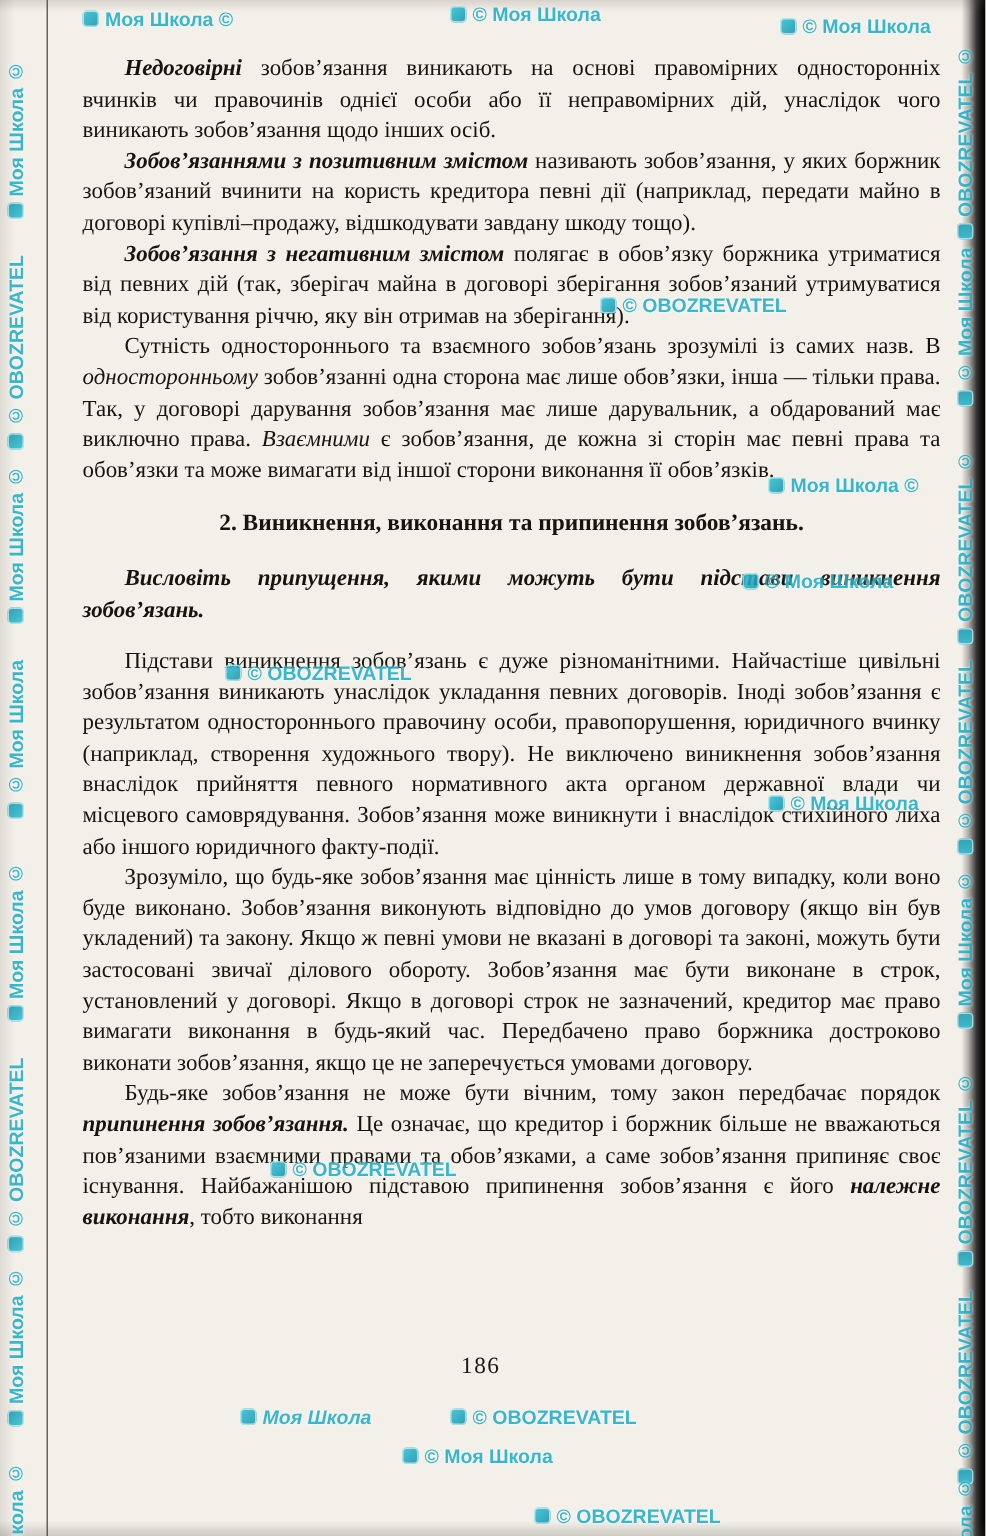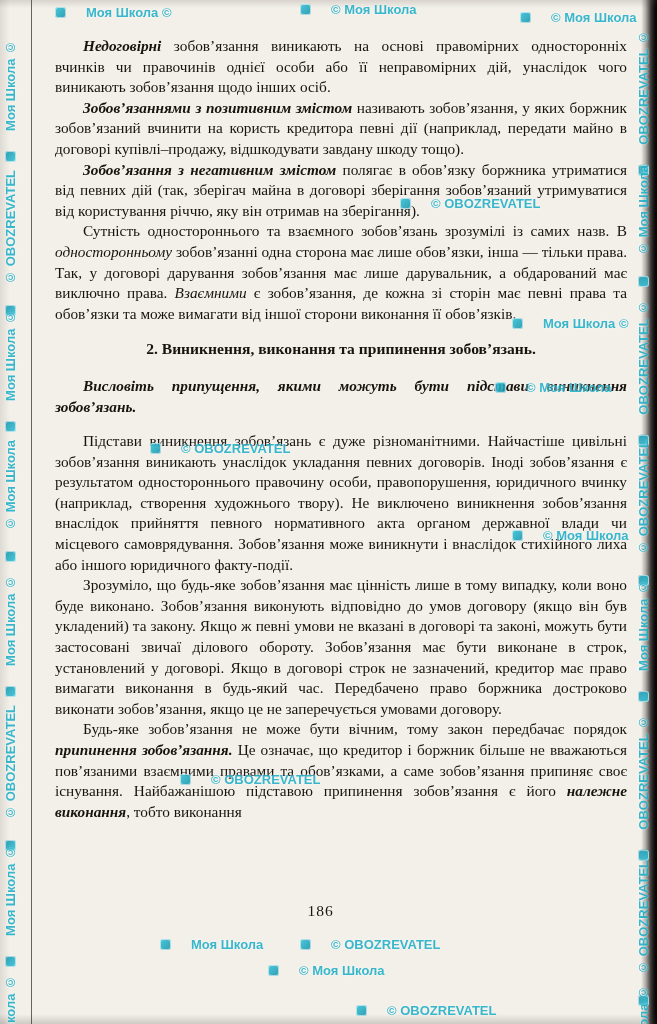"Моя Школа ©" .watermark { gap: 20px -> 4px }
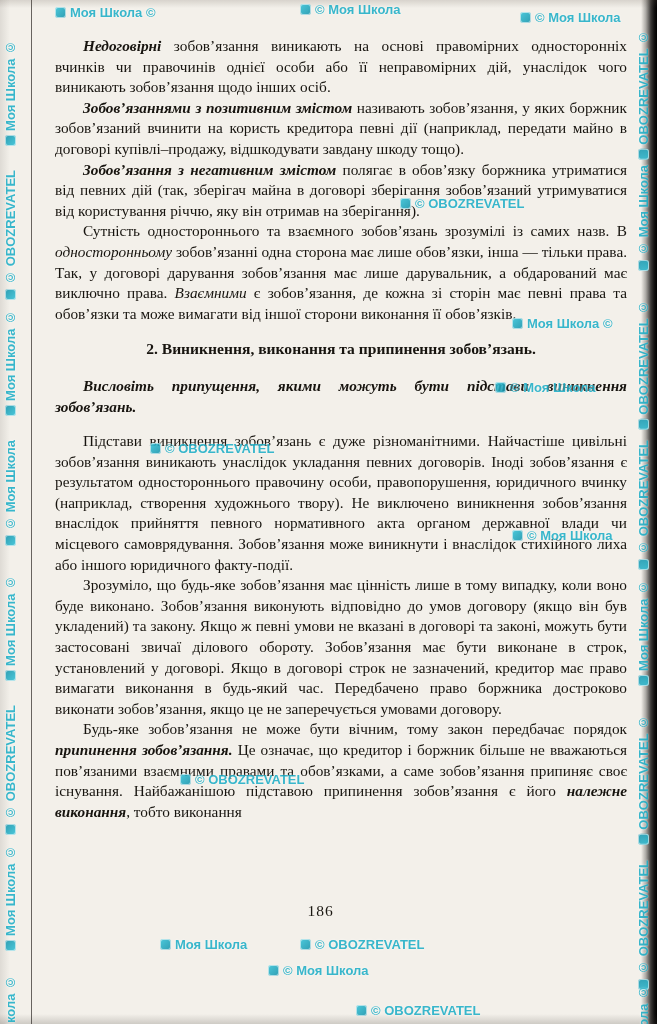"Моя Школа" div.watermark { font-style: none -> italic }
